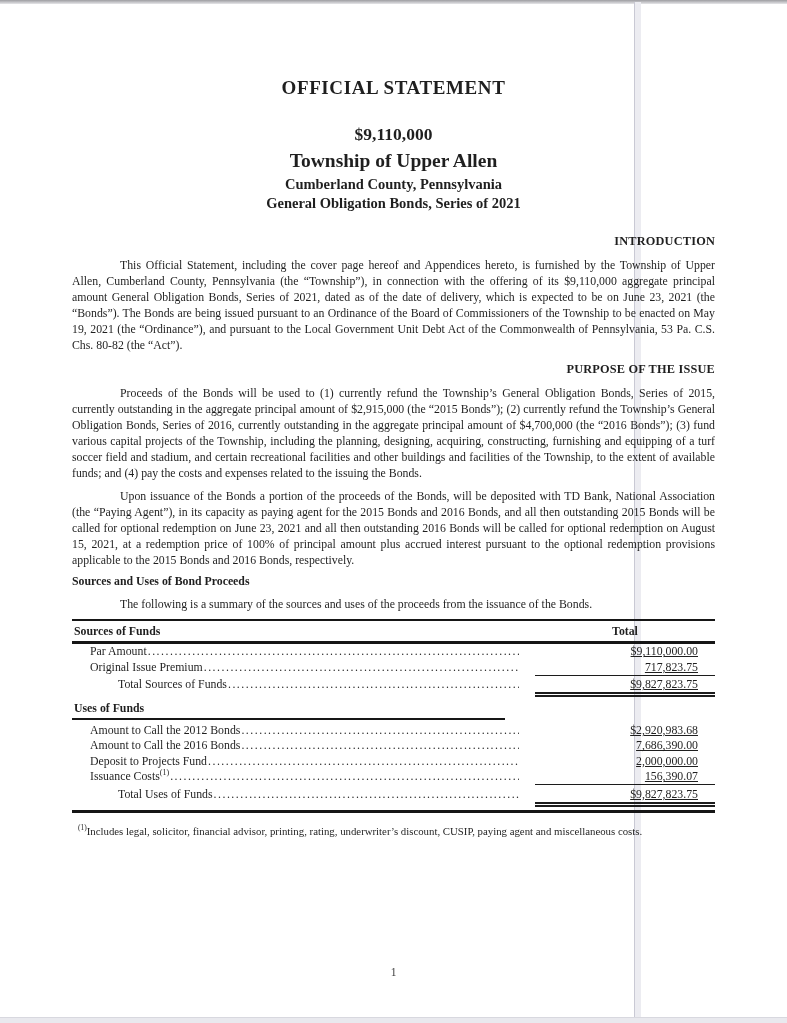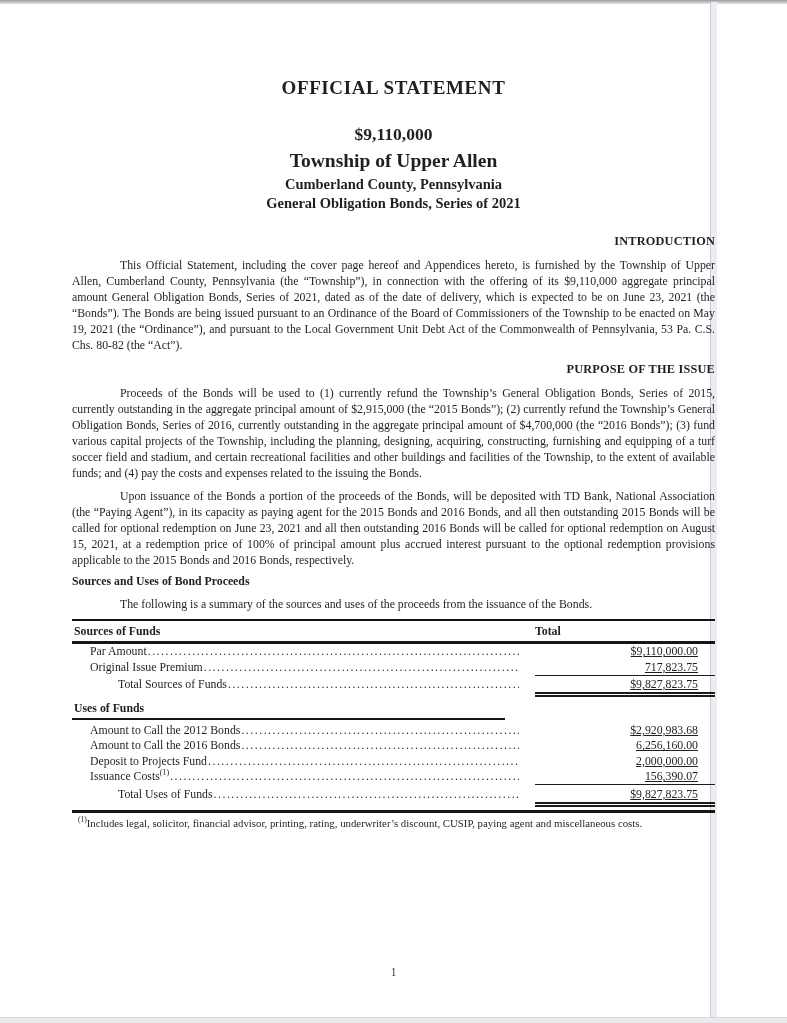"OFFICIAL STATEMENT" .page { width: 717px -> 641px }
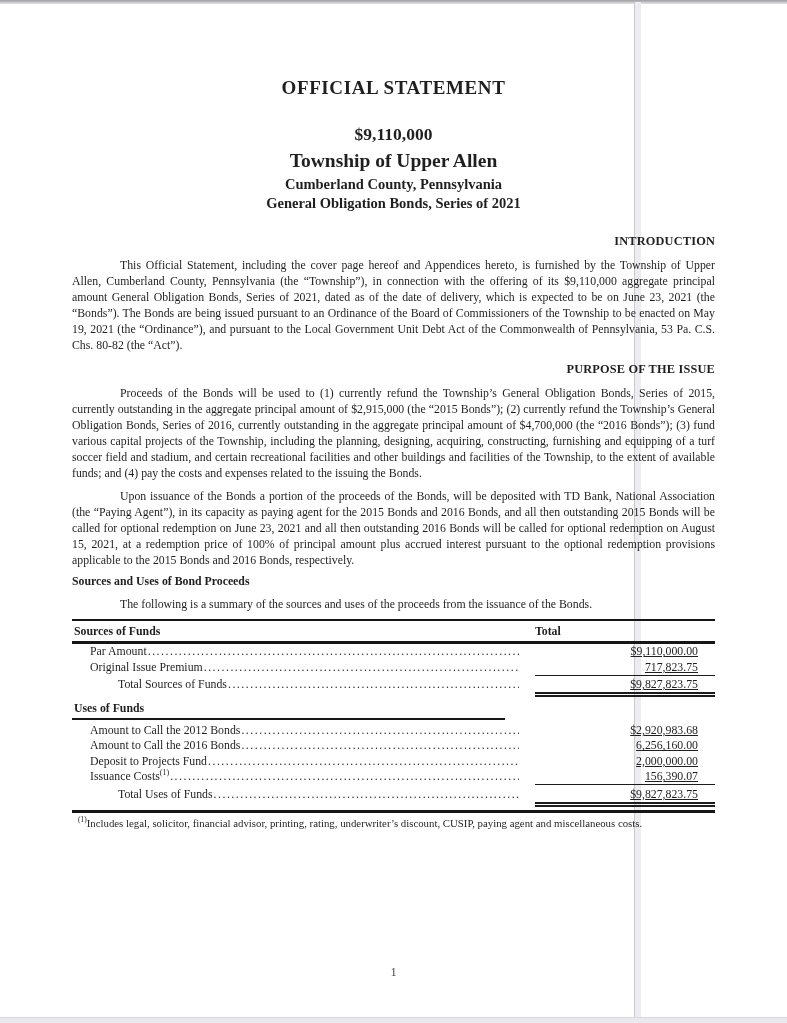"Total" .thead-total { text-align: none -> center }
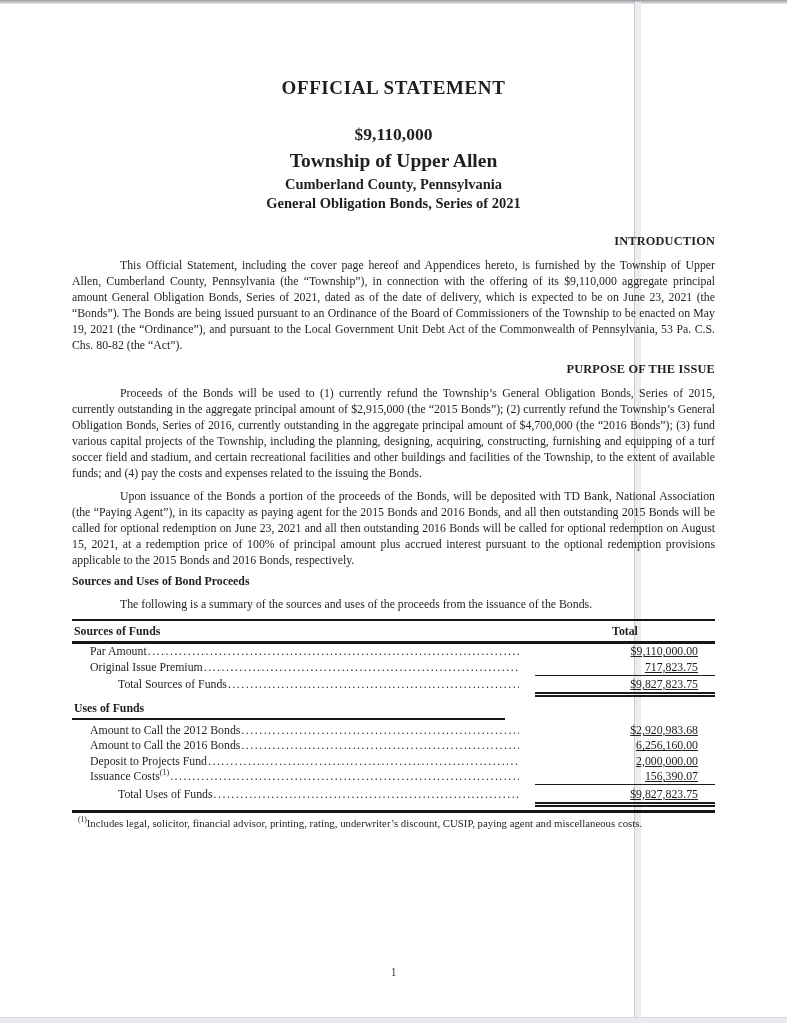"6,256,160.00" span.amt { text: 6,256,160.00 -> 7,686,390.00 }
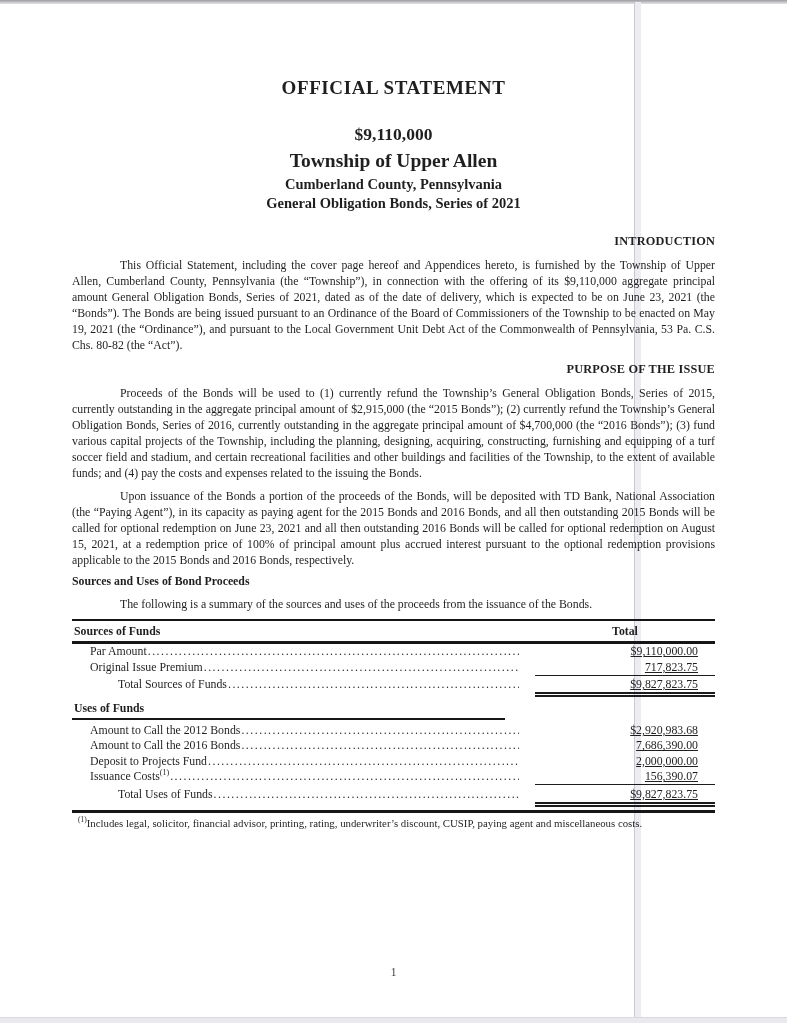"(1)Includes legal, solicitor, financial" .footnote { margin-top: 0 -> 8px }
